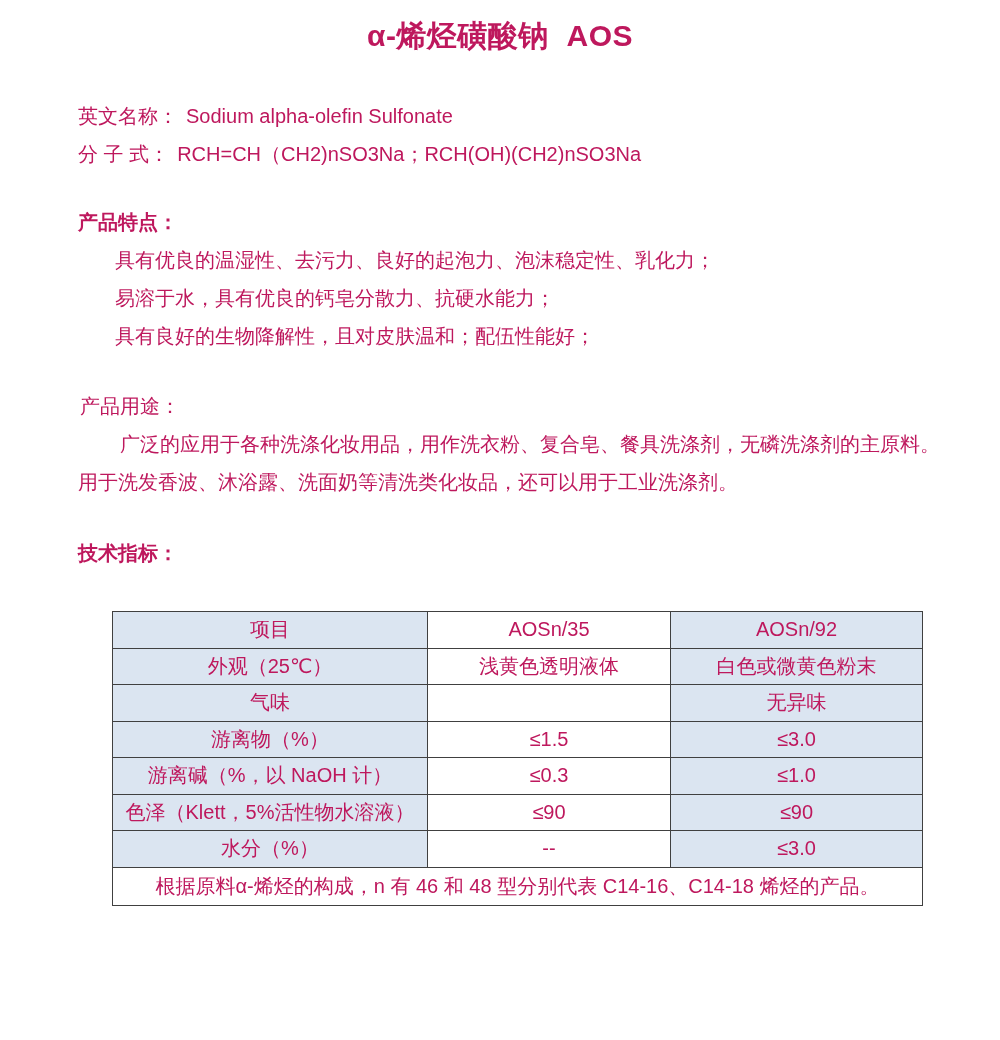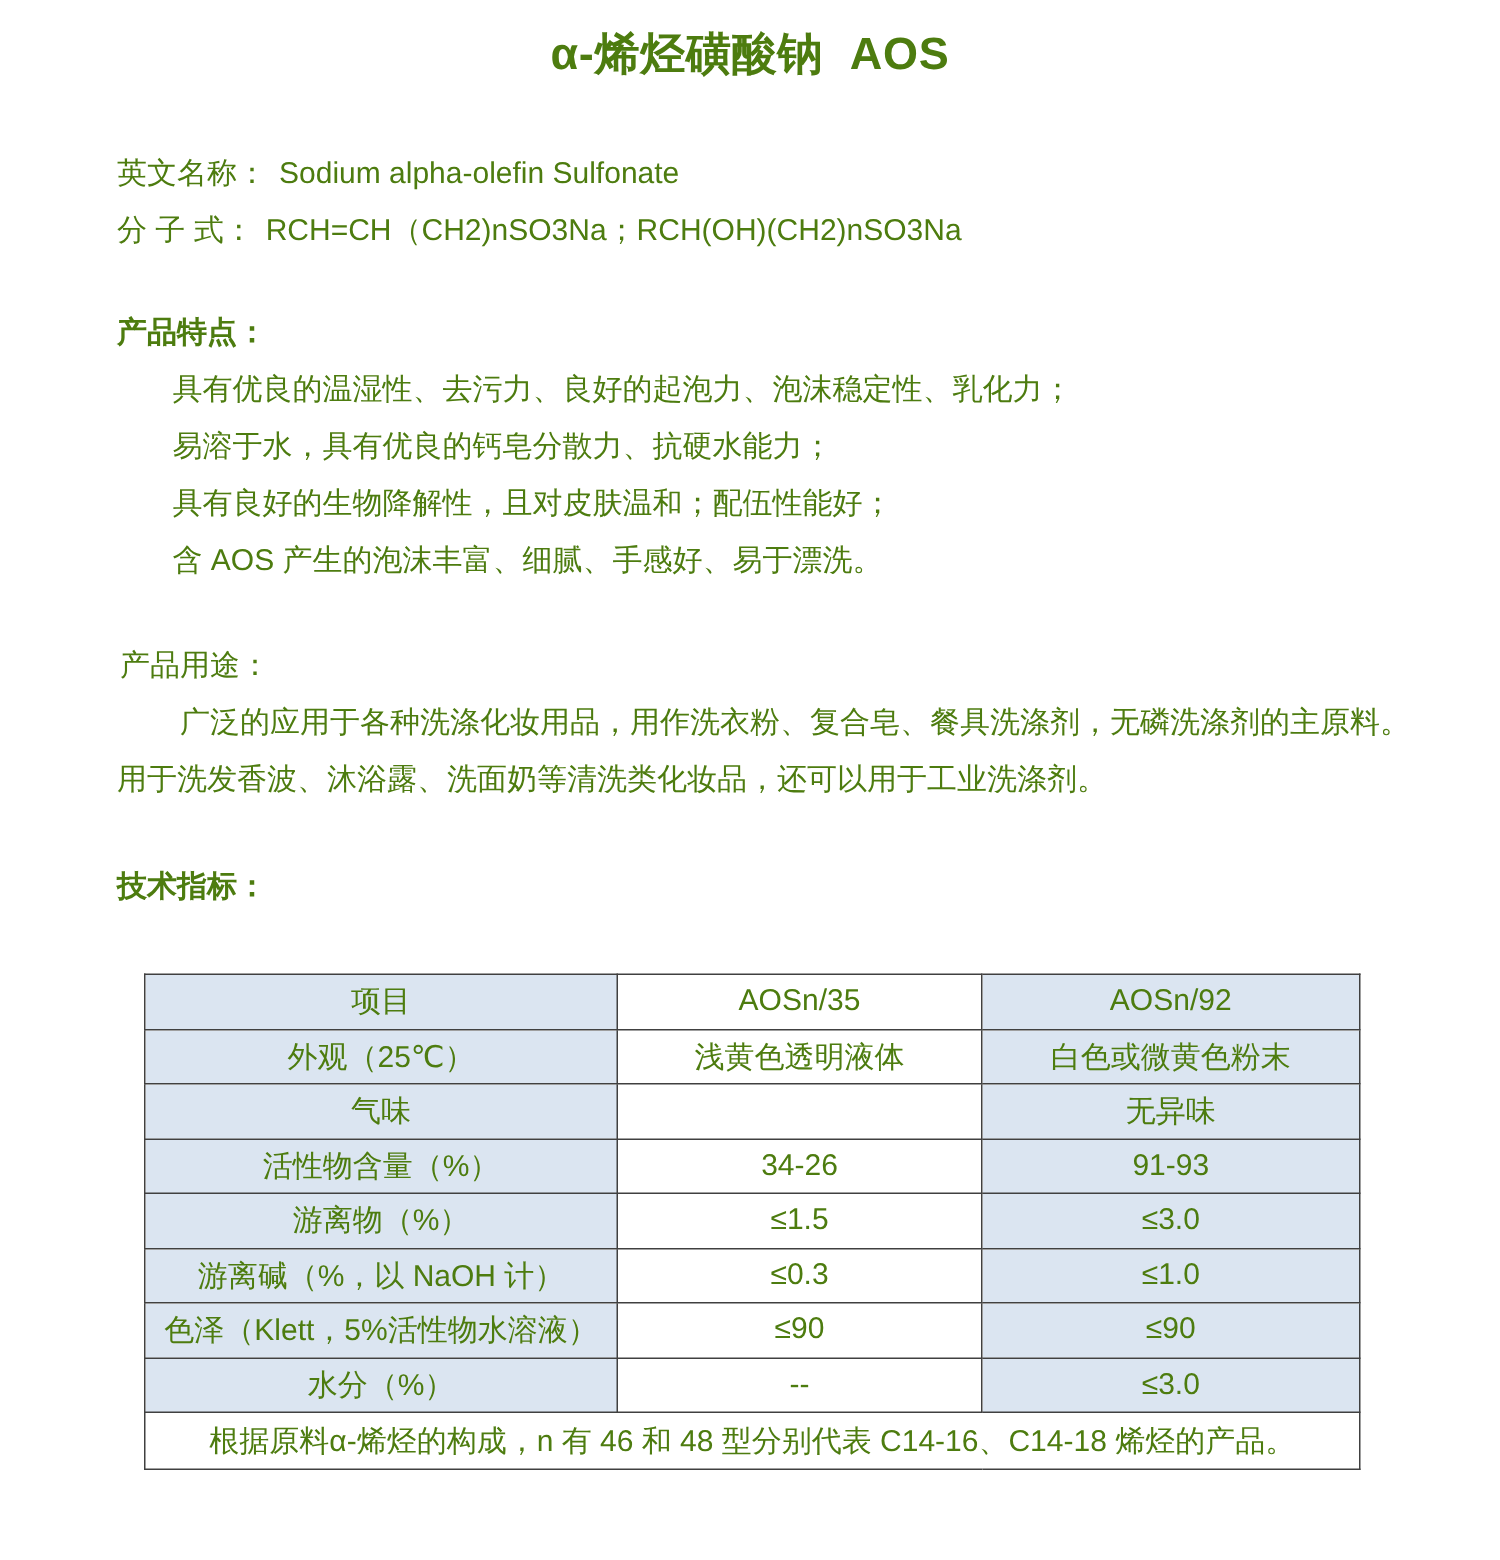"α-烯烃磺酸钠 AOS" .page { color: #4d7c0f -> #be185d }
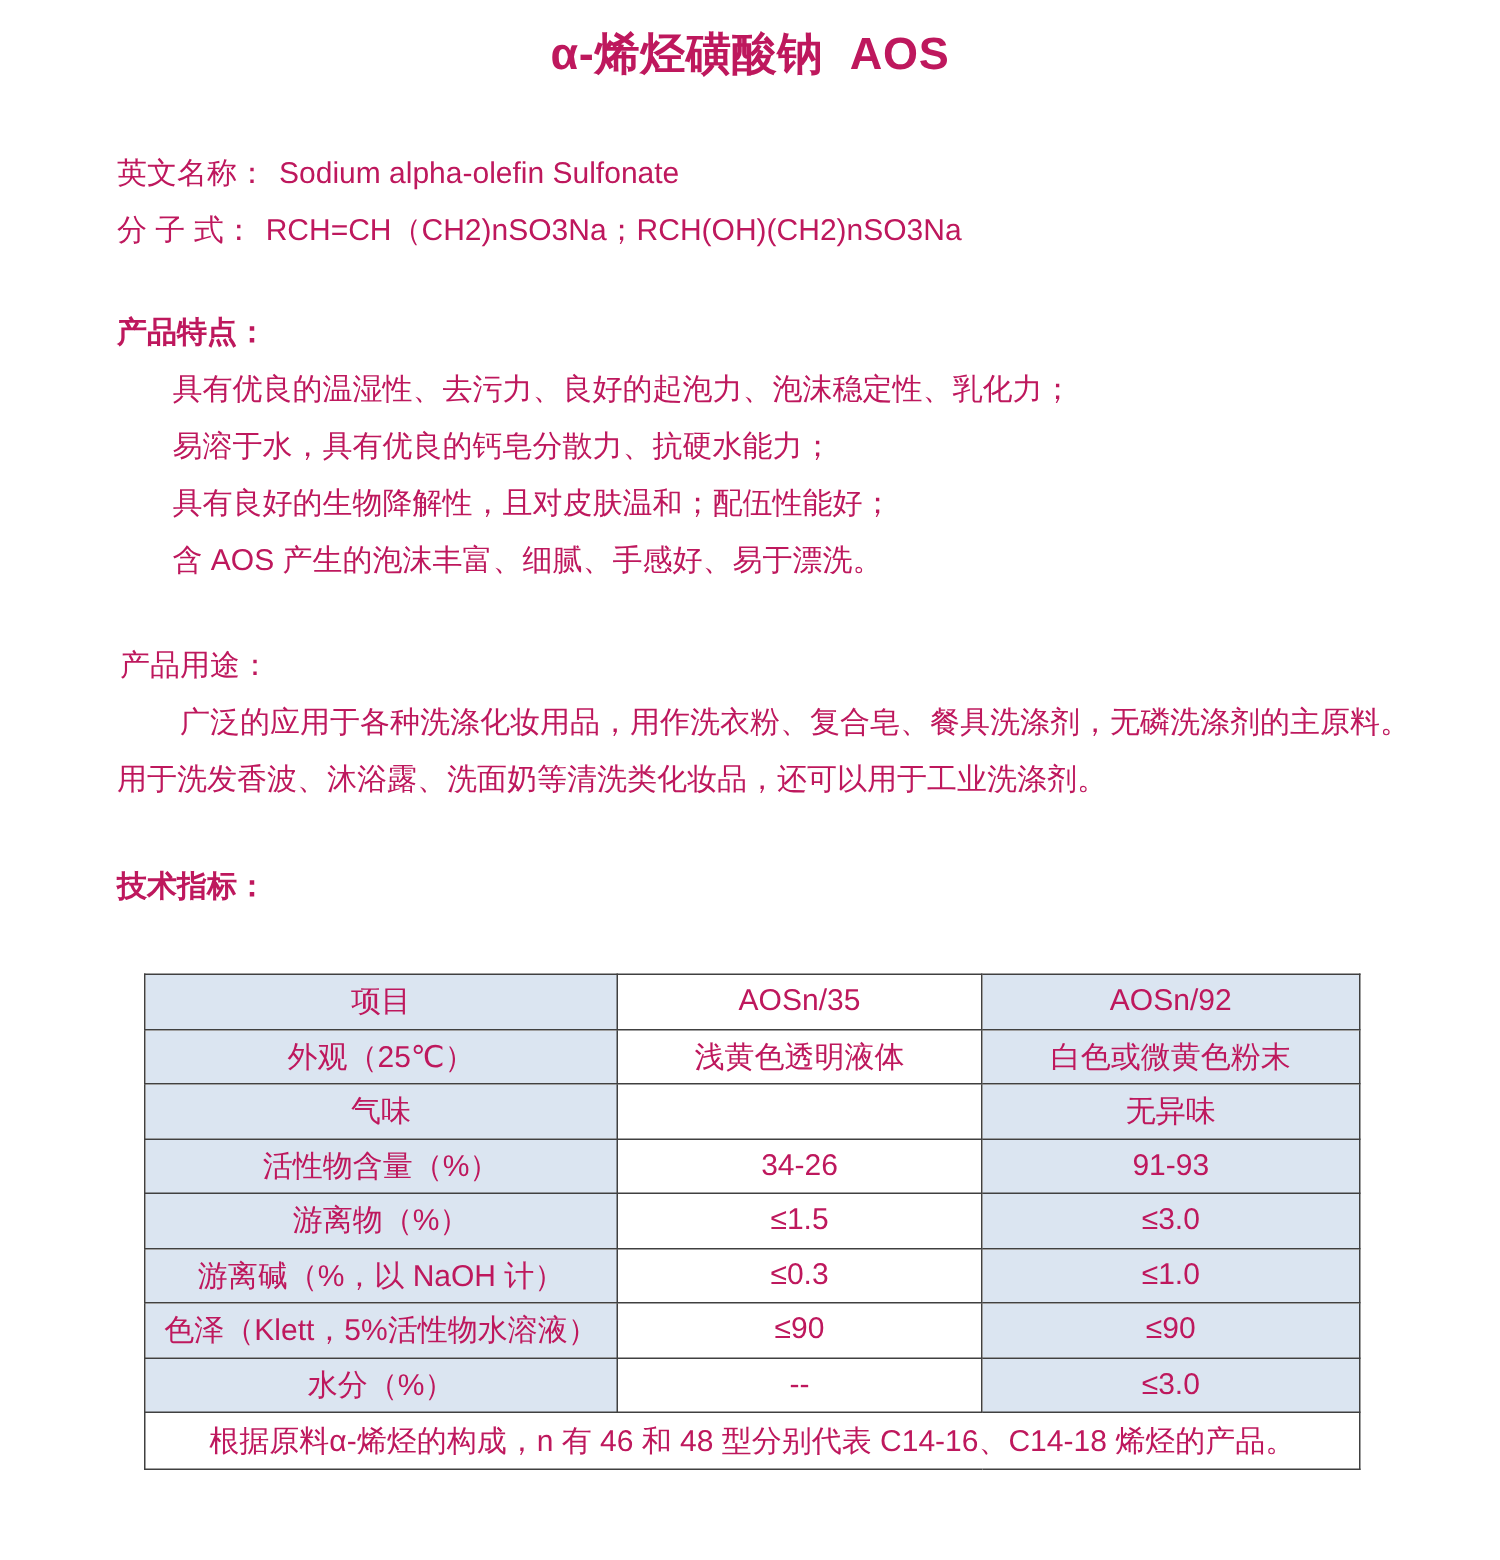"含 AOS 产生的泡沫丰富、细腻、手感好、易于漂洗。" div.feature-item { html: <div>含 AOS 产生的泡沫丰富、细腻、手感好、易于漂洗。</div> -> none }
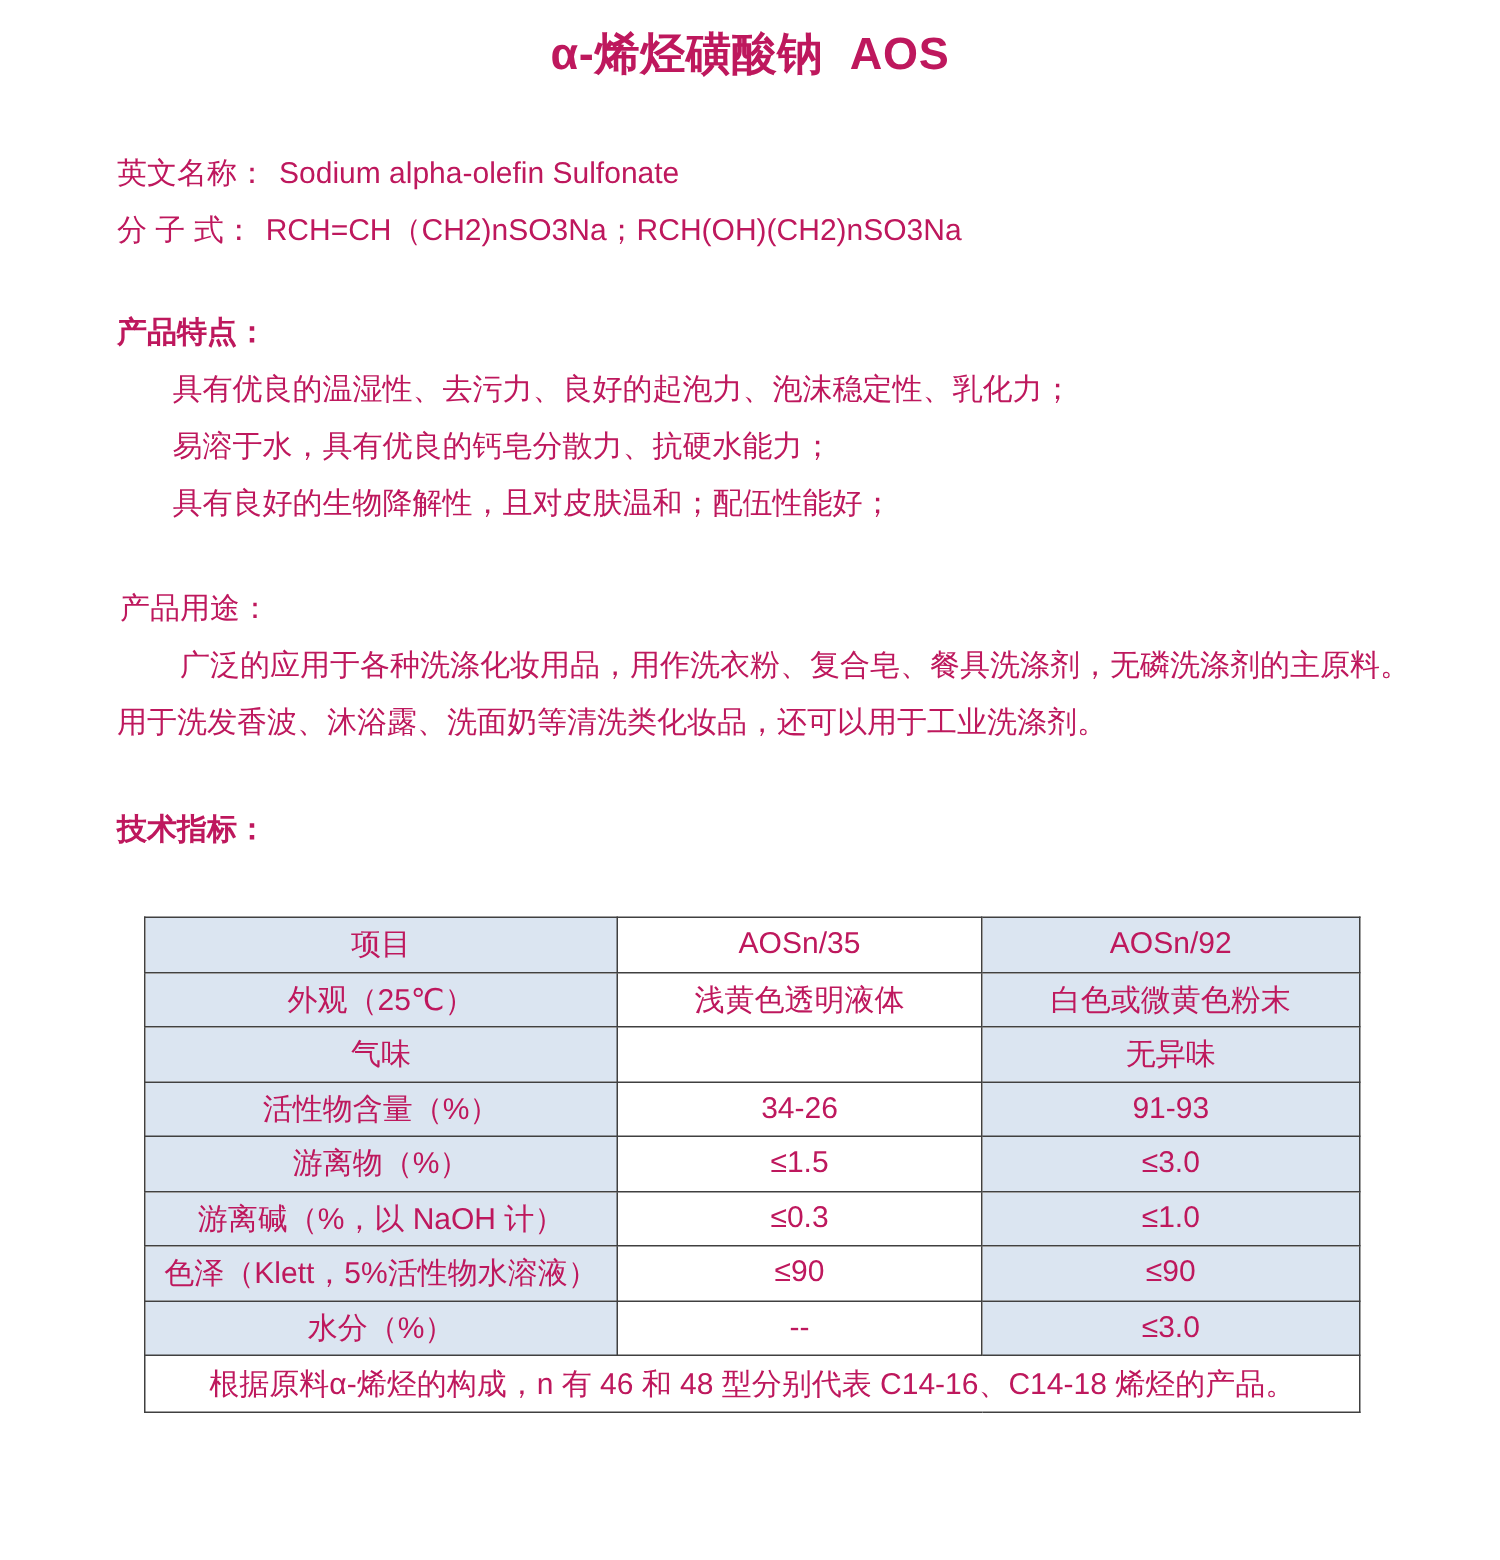"项目" table.specs { margin-left: 18px -> 34px }
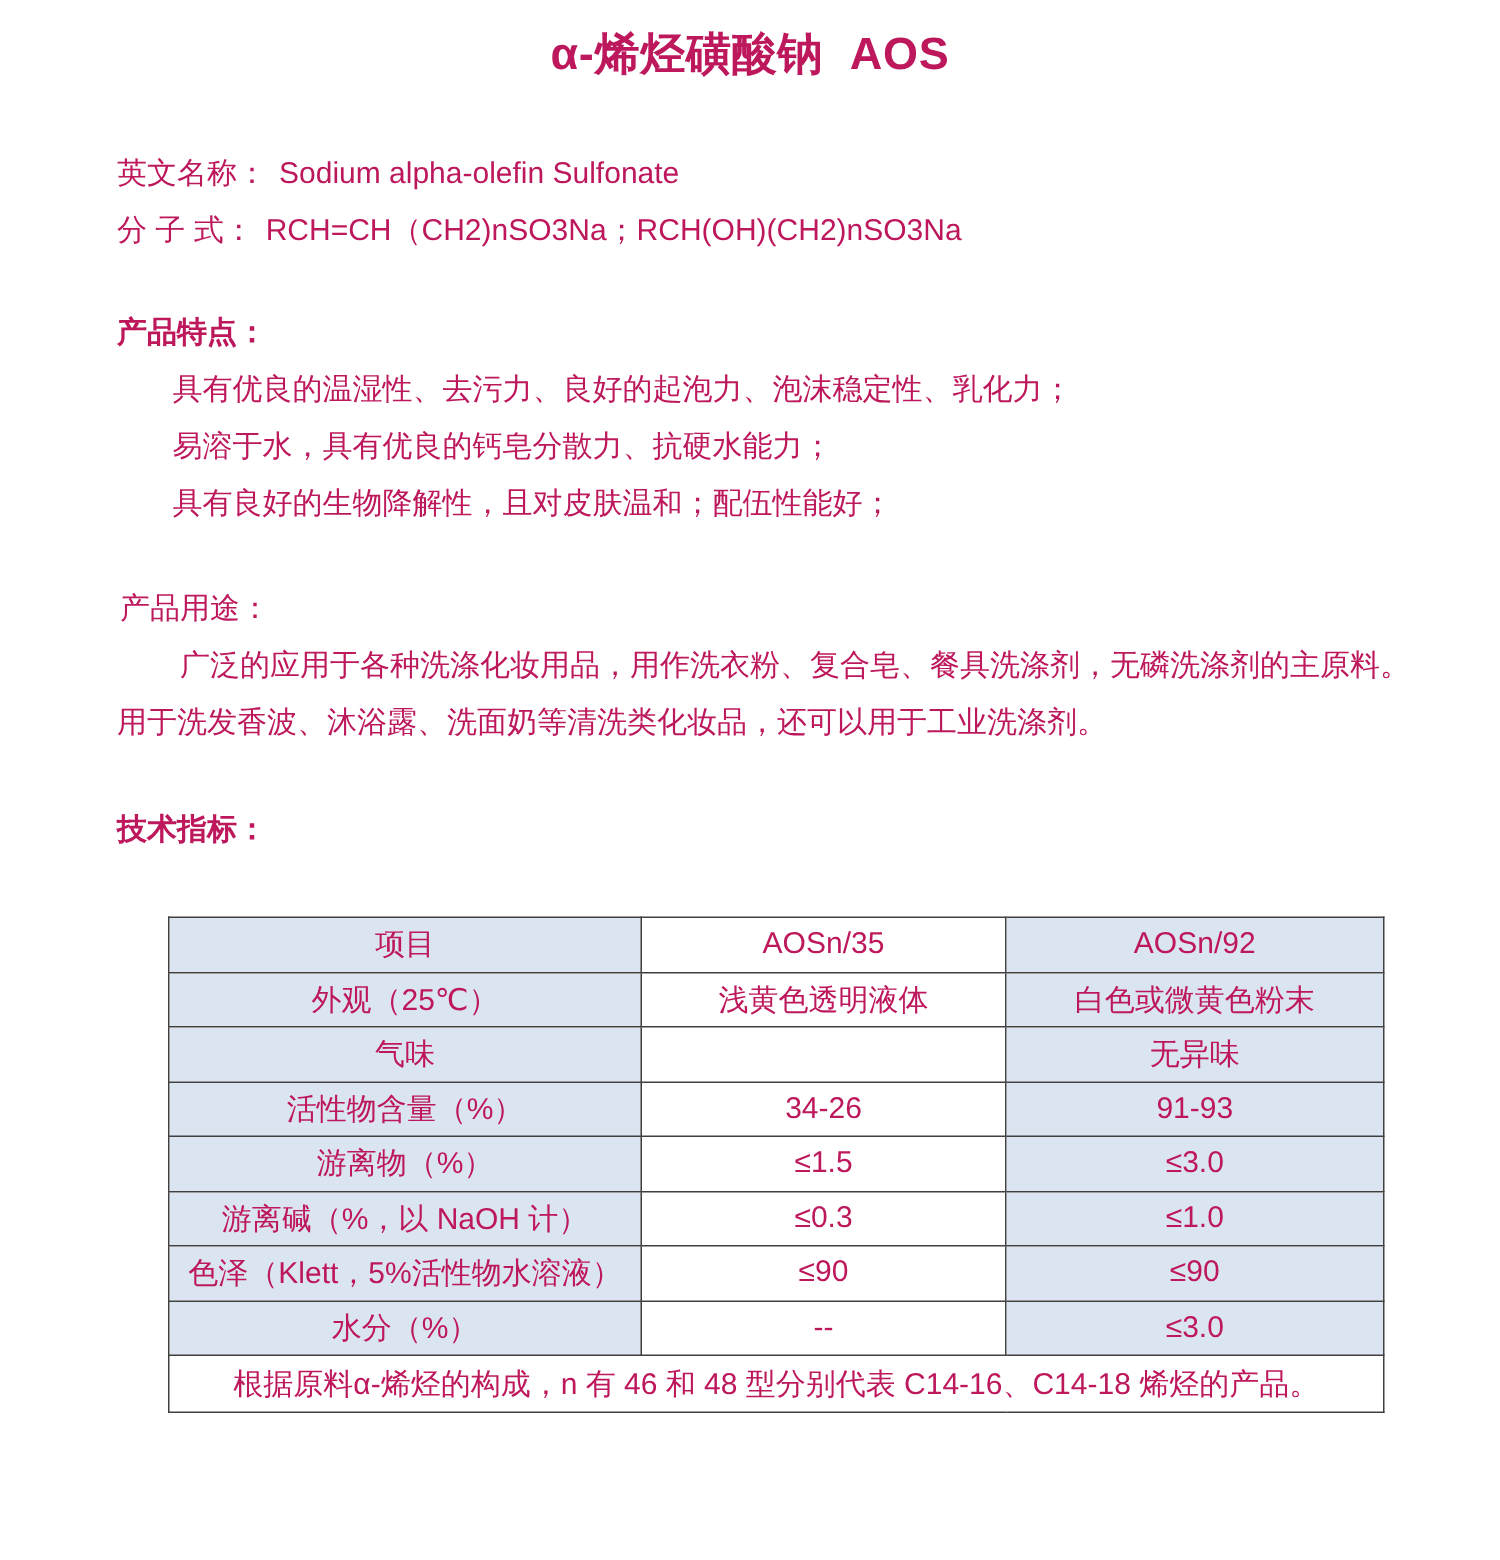"活性物含量（%）" tr { html: <tr> <td>活性物含量（%）</td> <td>34-26</td> <td>91-93</td> </tr> -> none }
